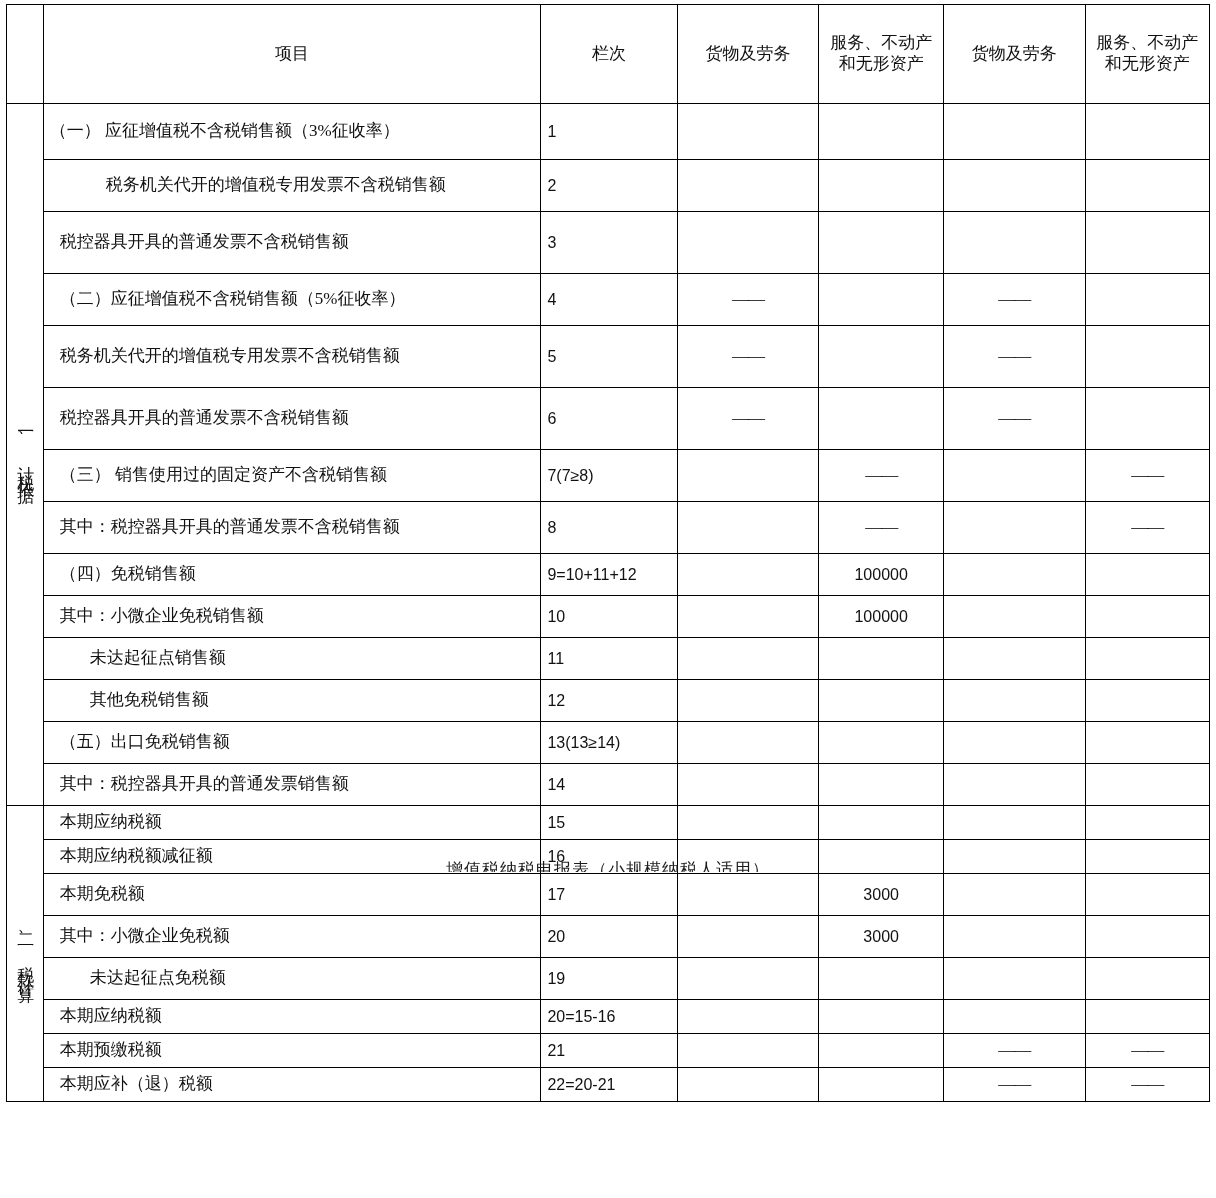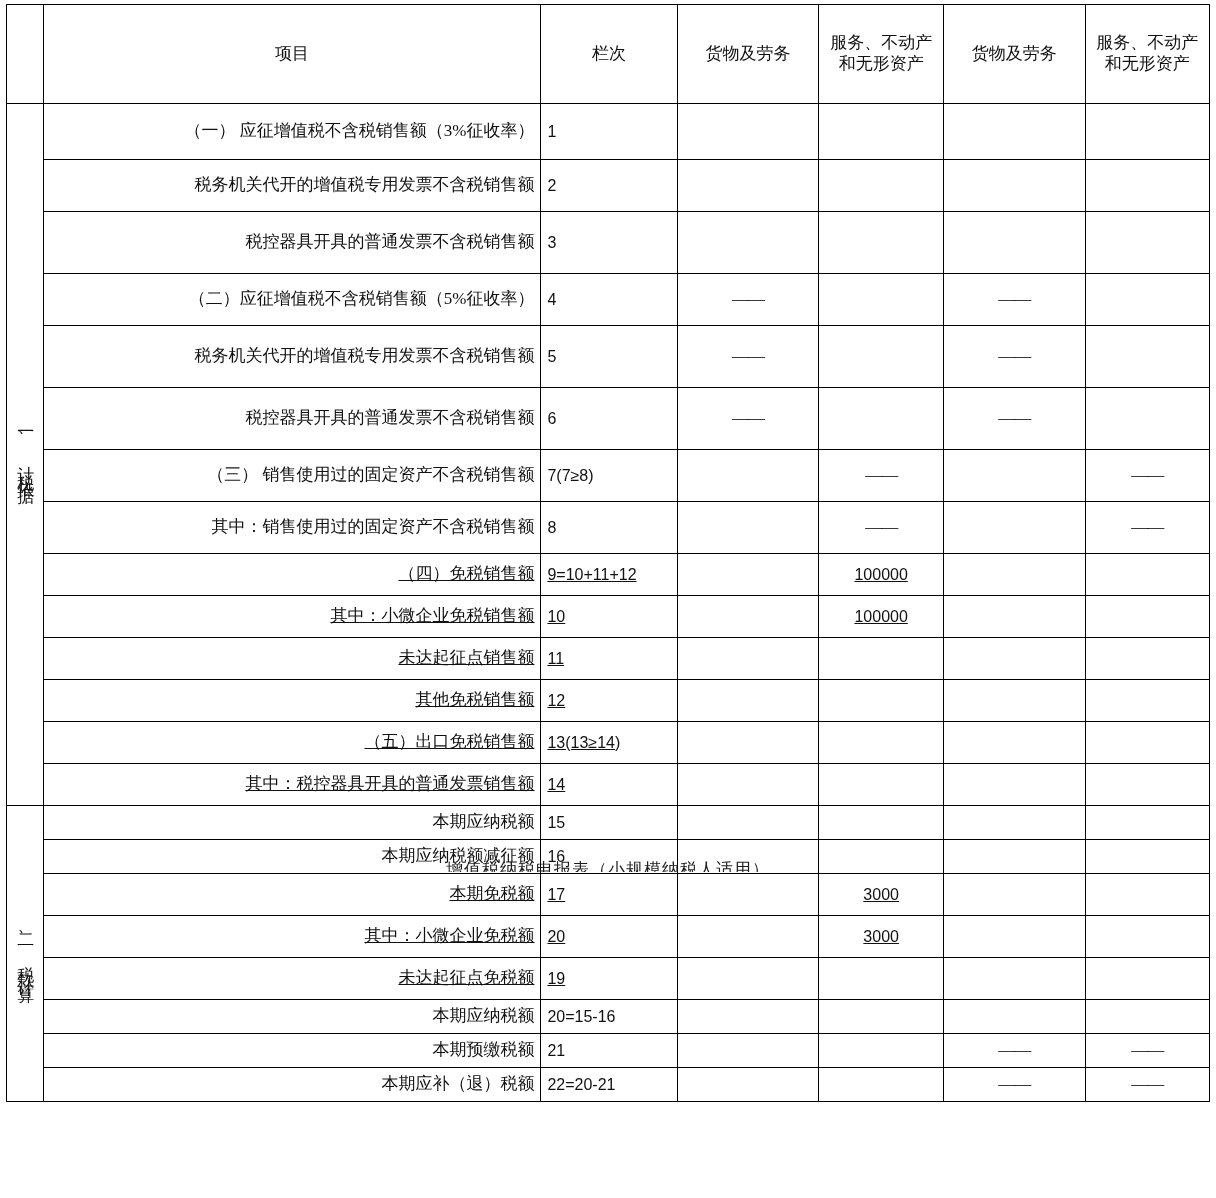"（一） 应征增值税不含税销售额（3%征收率）" .item { text-align: right -> left }
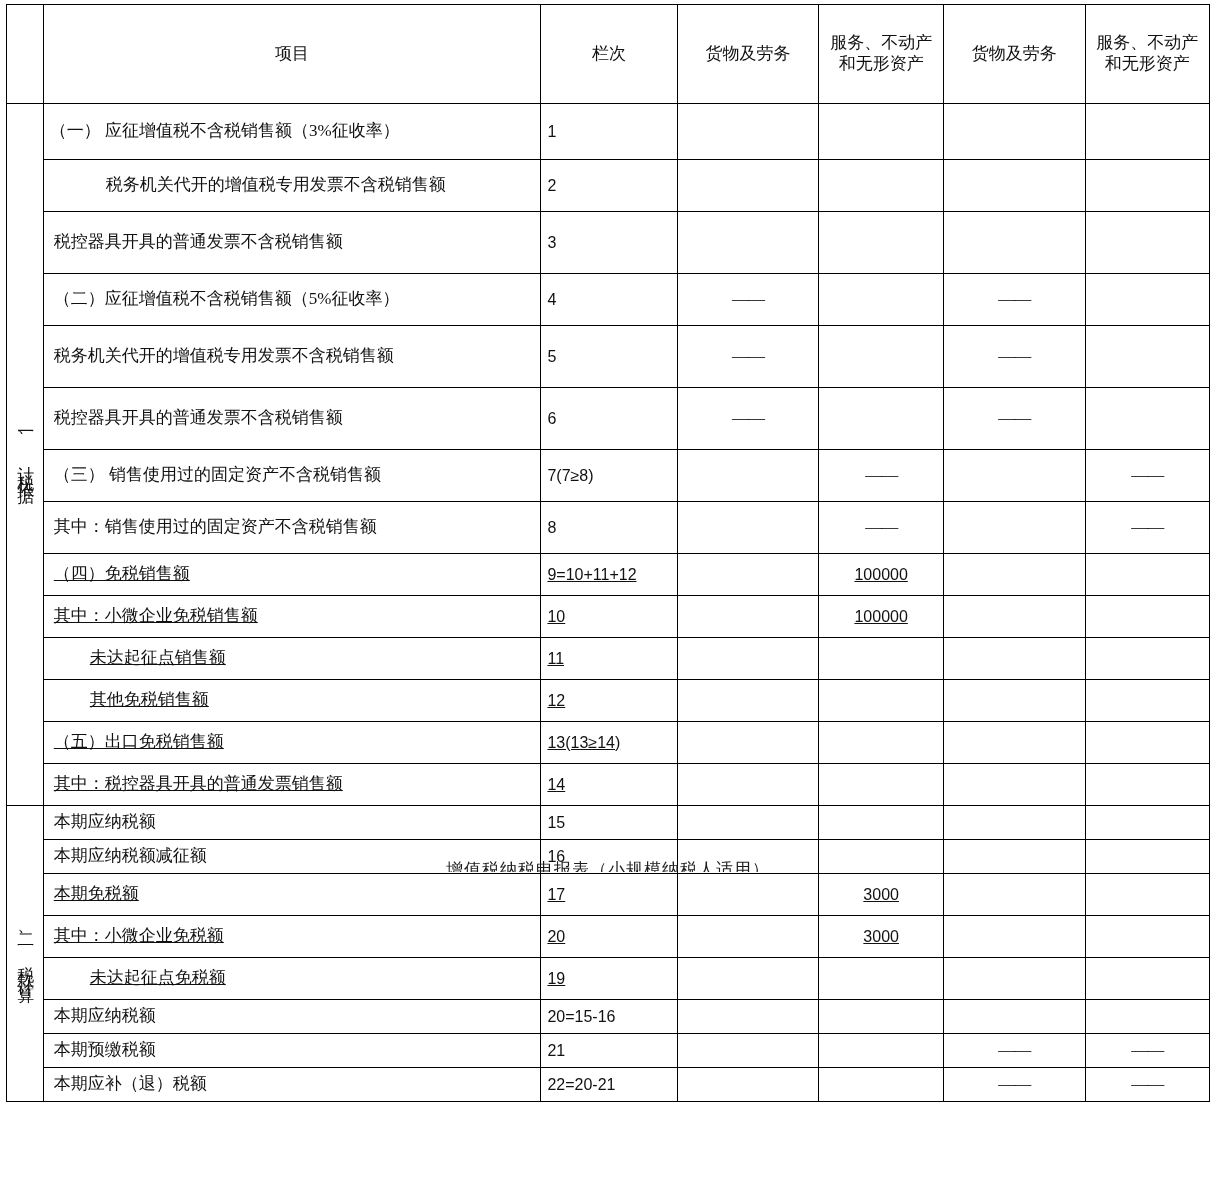"税控器具开具的普通发票不含税销售额" .item.ind1 { padding-left: 10px -> 16px }
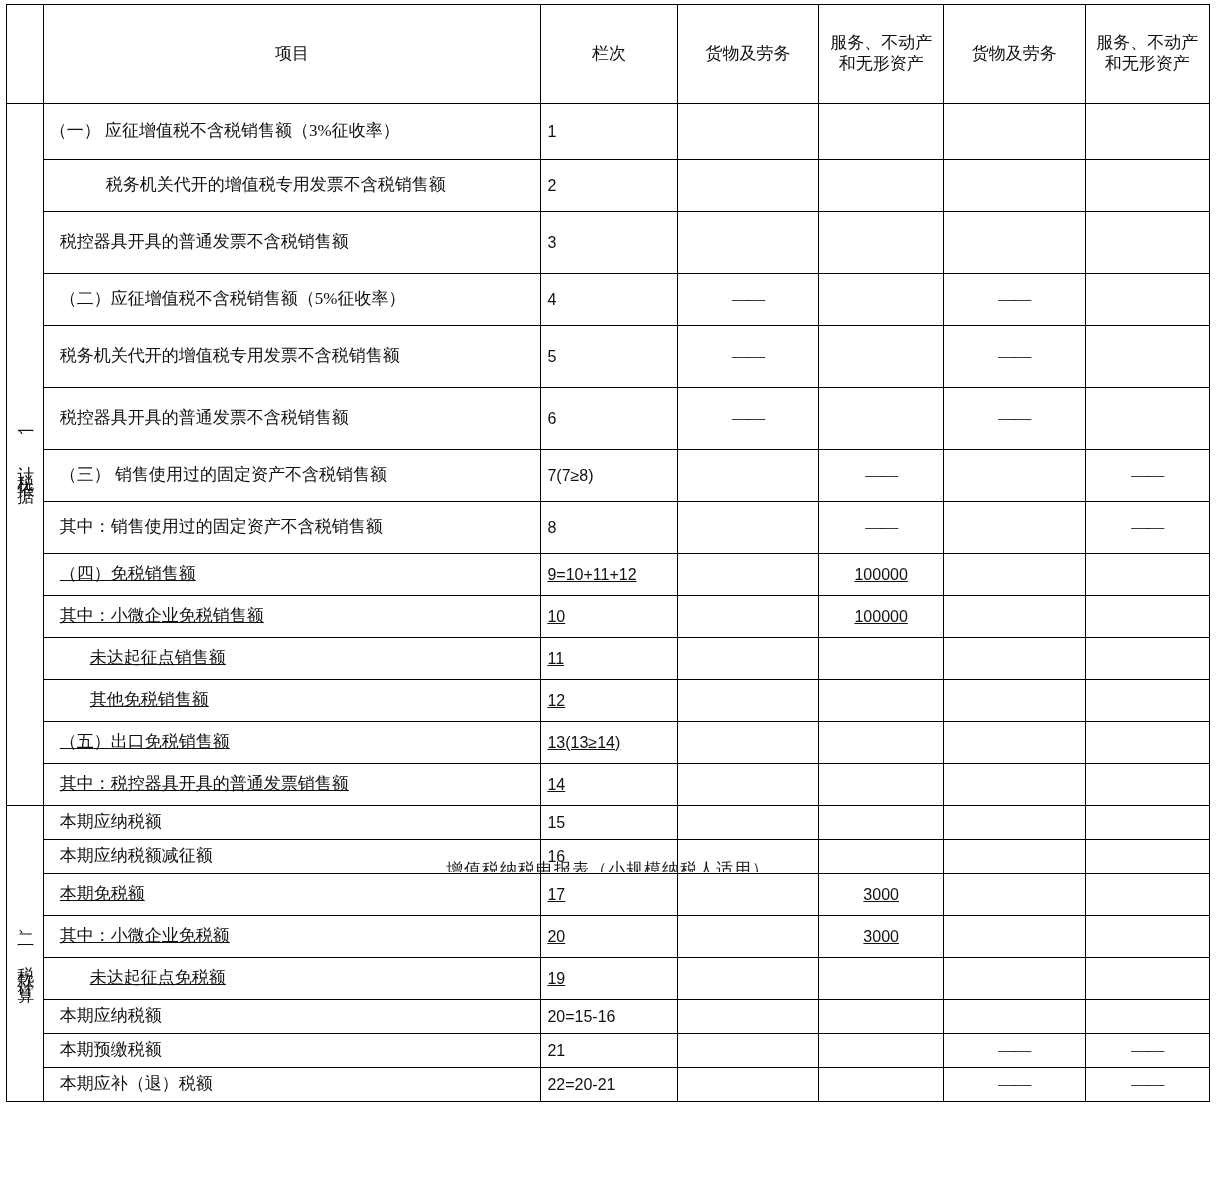"其中：销售使用过的固定资产不含税销售额" td.item { text: 销售使用过的固定资产 -> 税控器具开具的普通发票 }
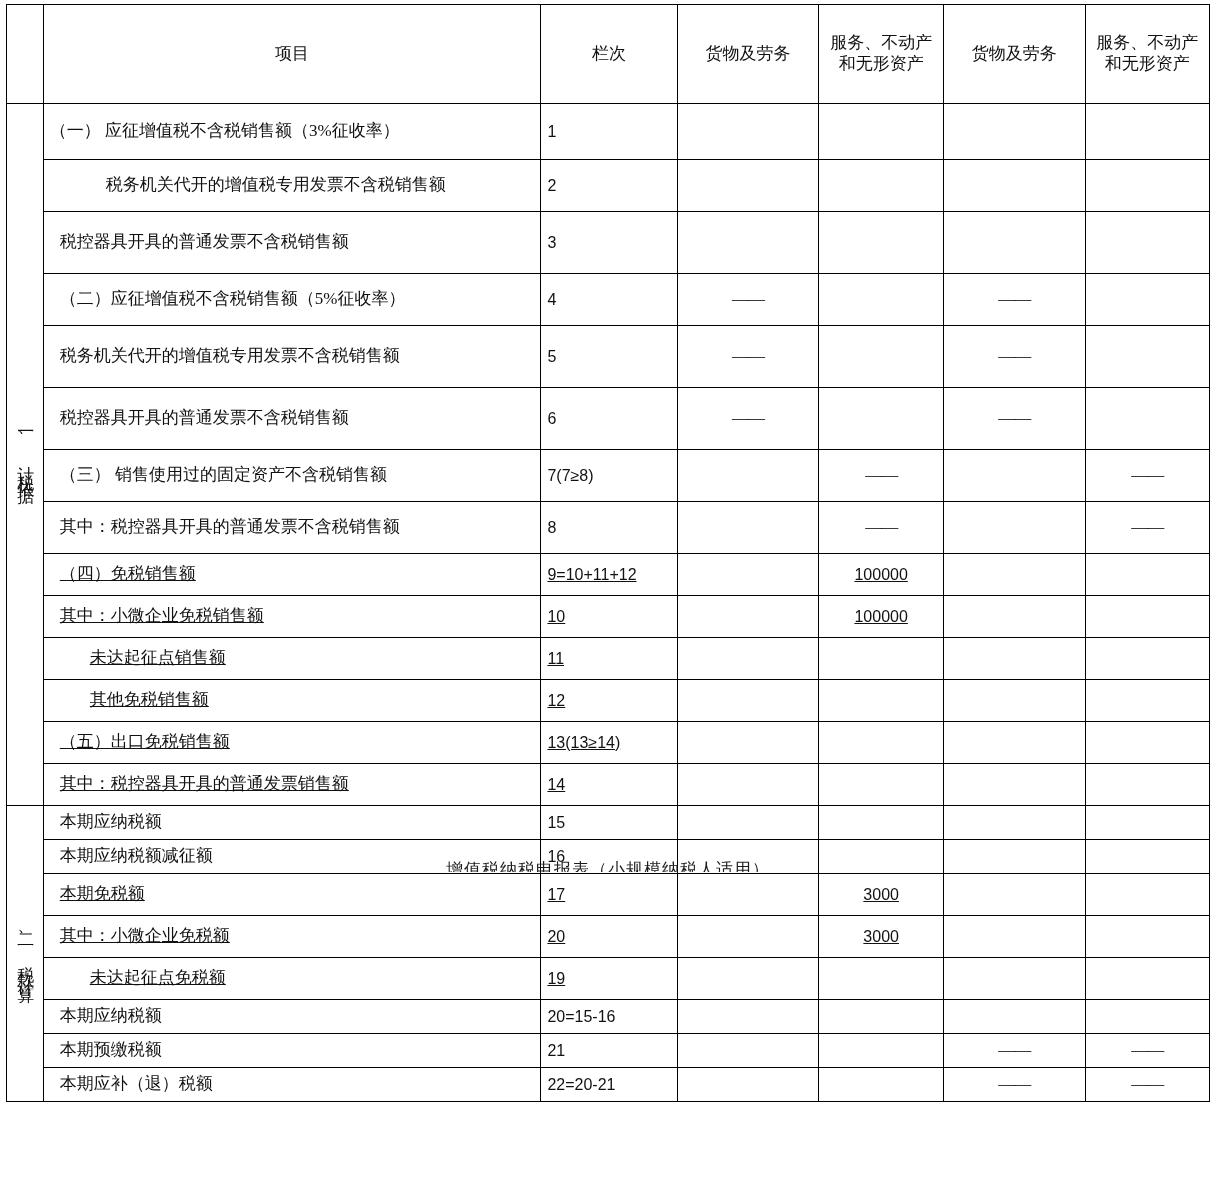"（四）免税销售额" .row-md { text-decoration: underline -> none }
